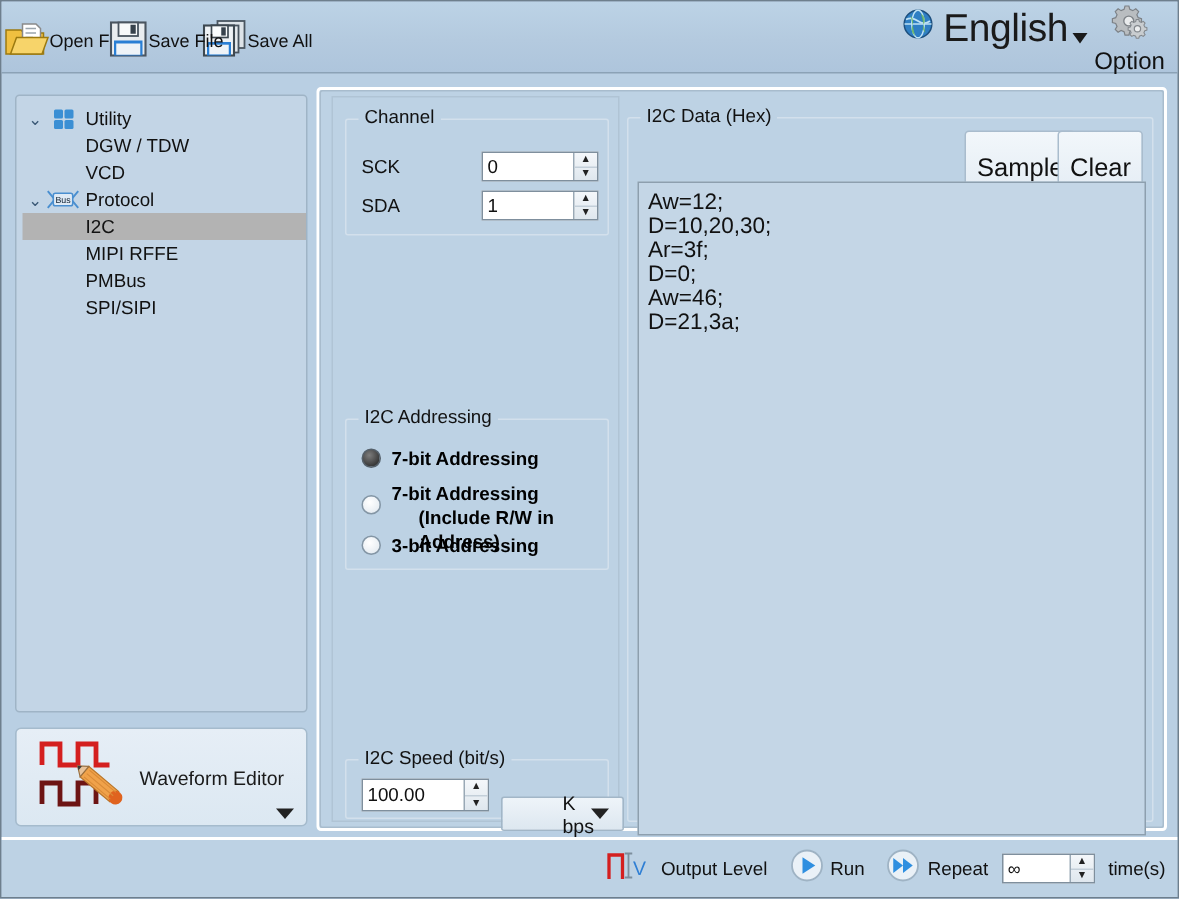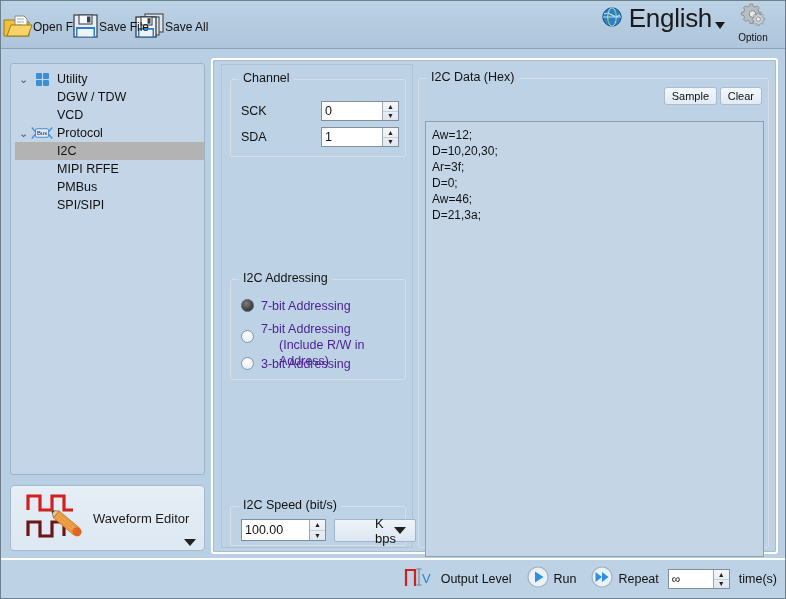"Option" .option-label { font-size: 10px -> 16px }
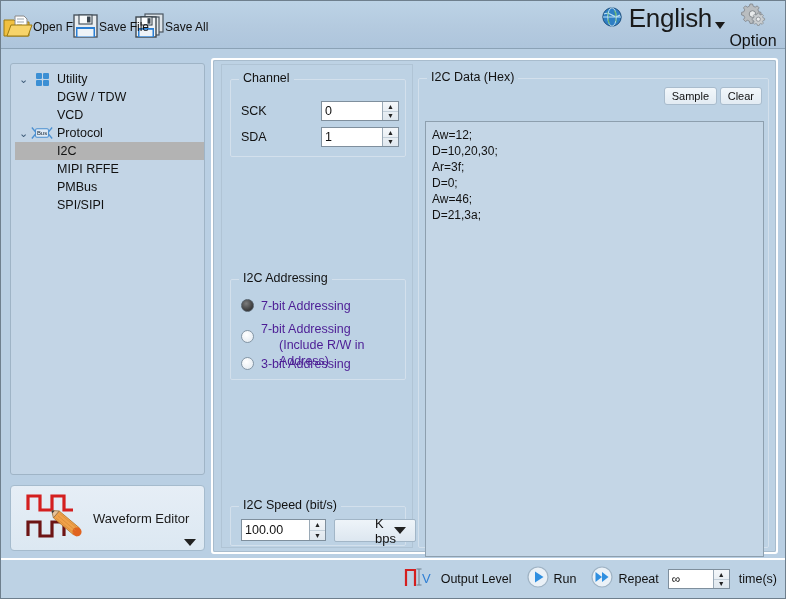"Sample" .btn { font-size: 11px -> 17px; padding: 2px 7px -> 14px 7px }
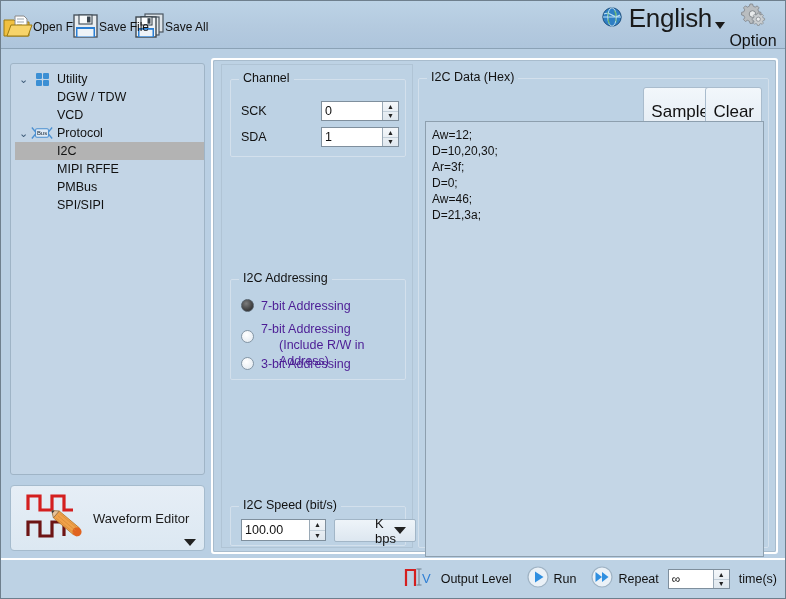"Aw=12;" .data-area { font-size: 12px -> 15px }
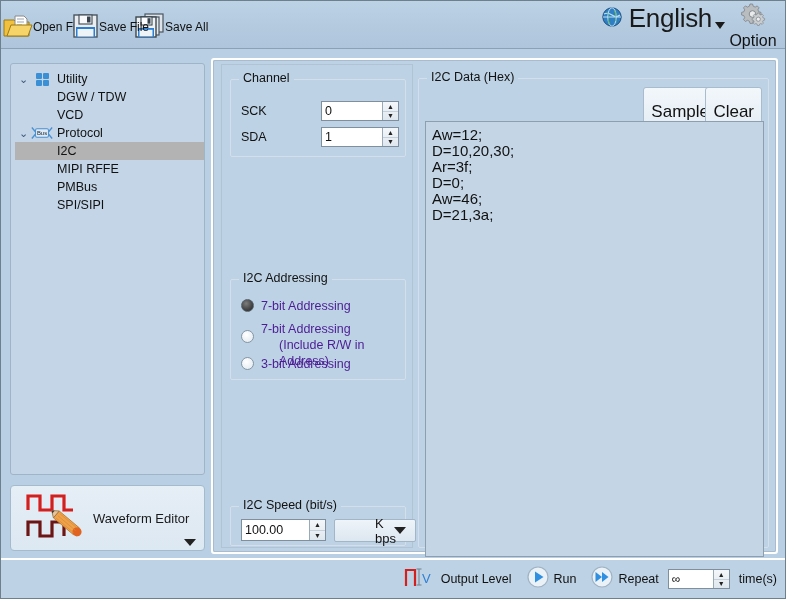"7-bit Addressing" .radio-text { color: #4c1d95 -> #000000; font-weight: none -> bold }
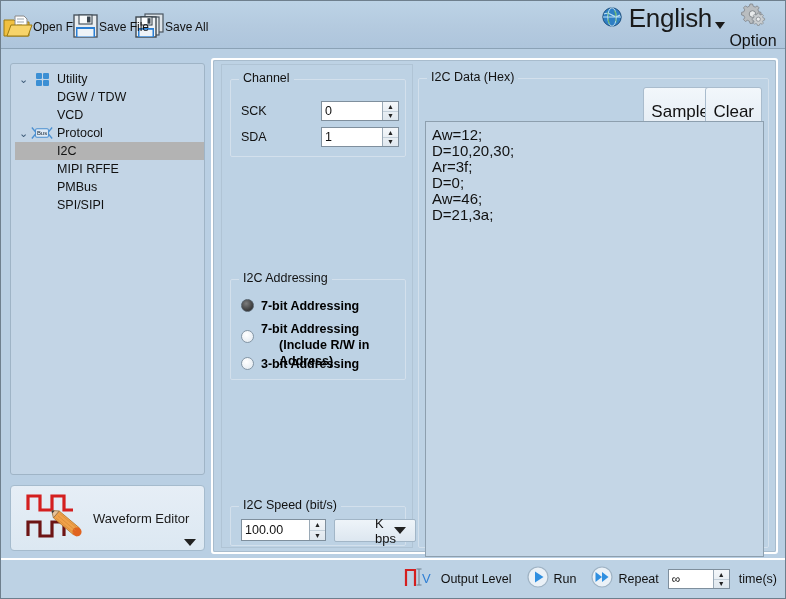"K bps" div.sel { top: 12px -> 24px }
